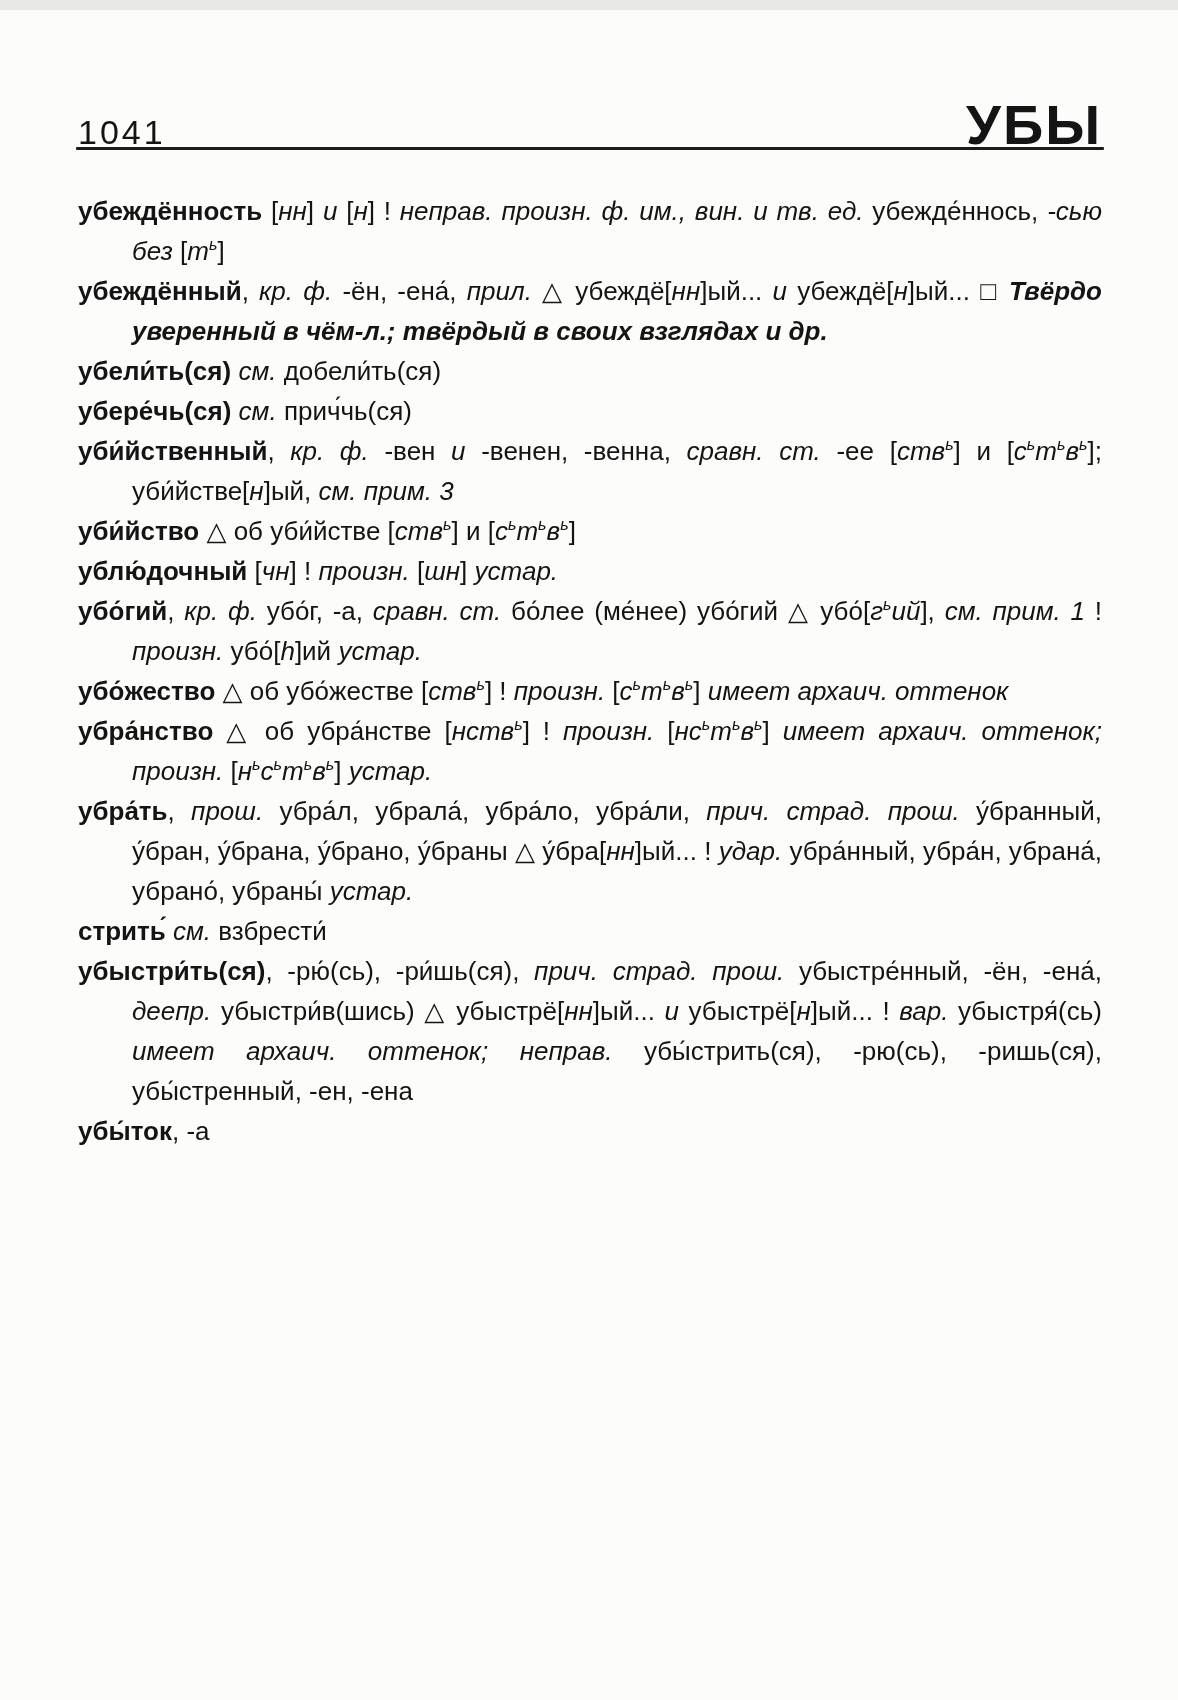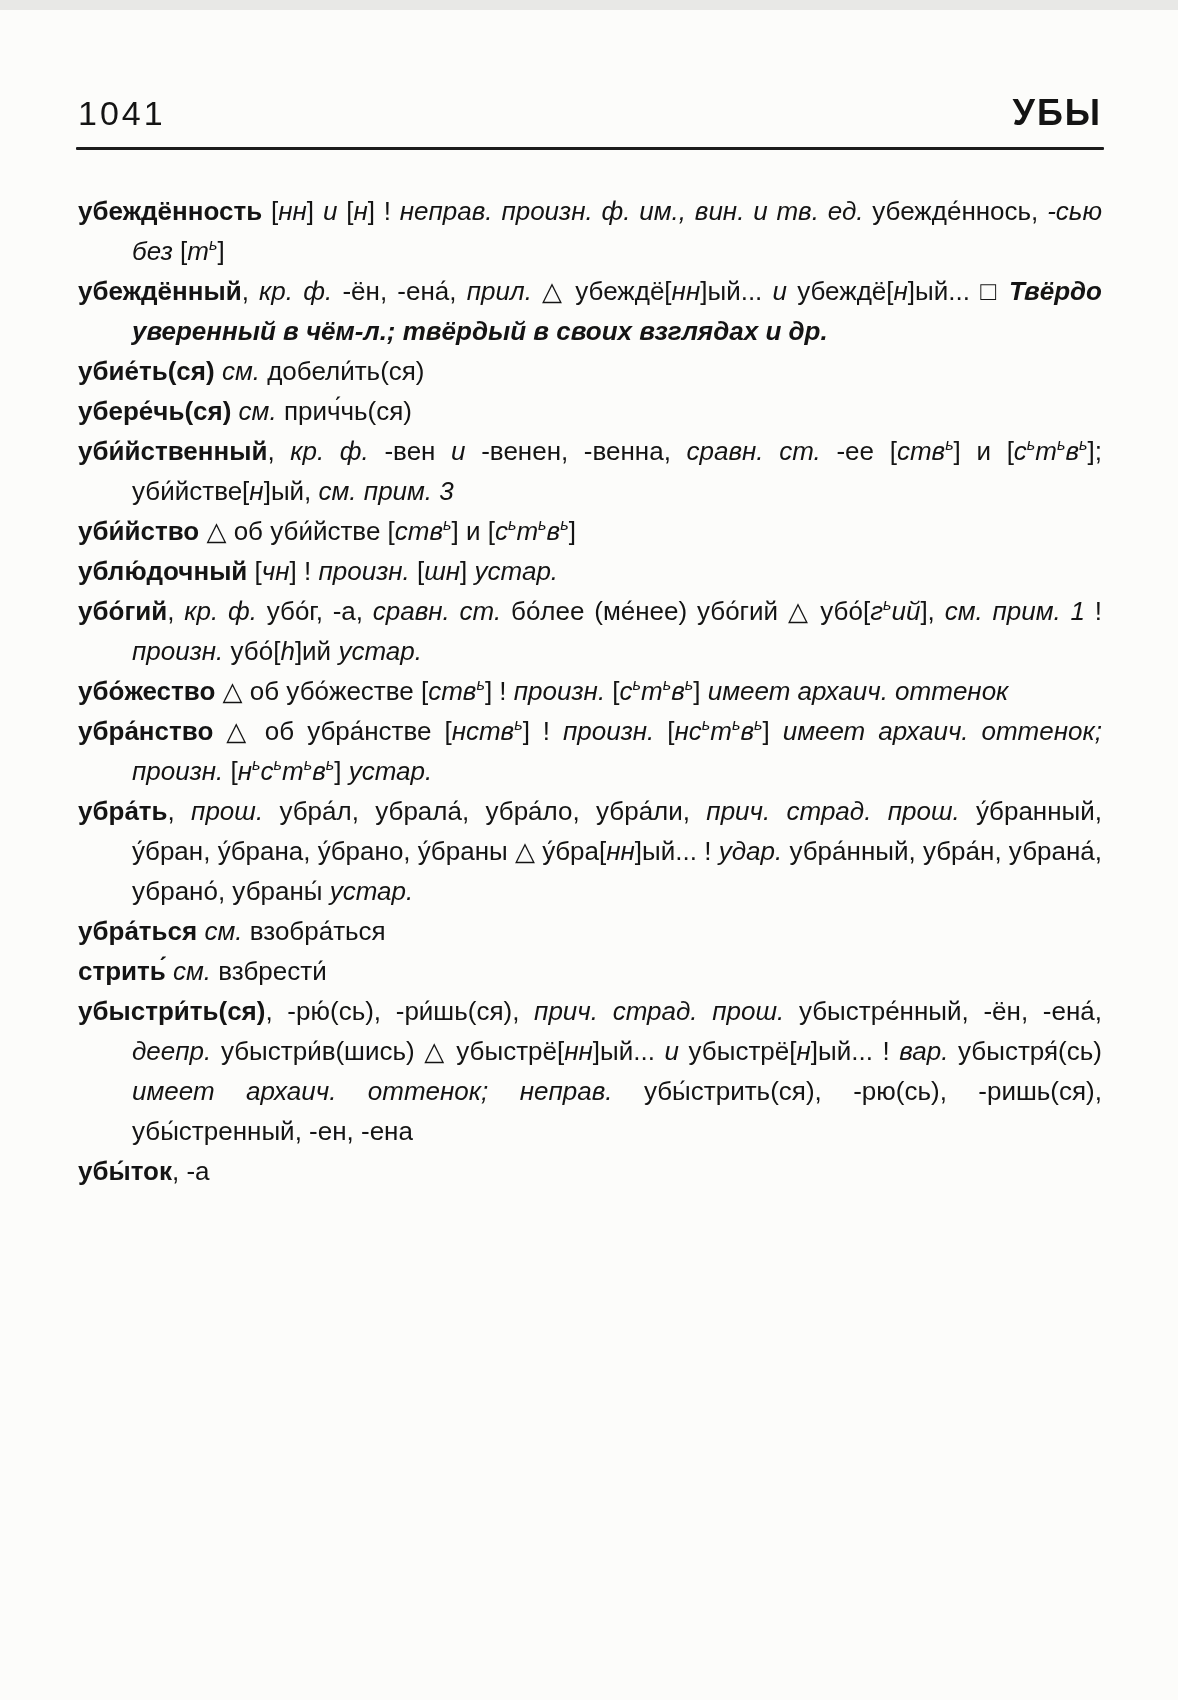"УБЫ" .guide { font-size: 36px -> 56px }
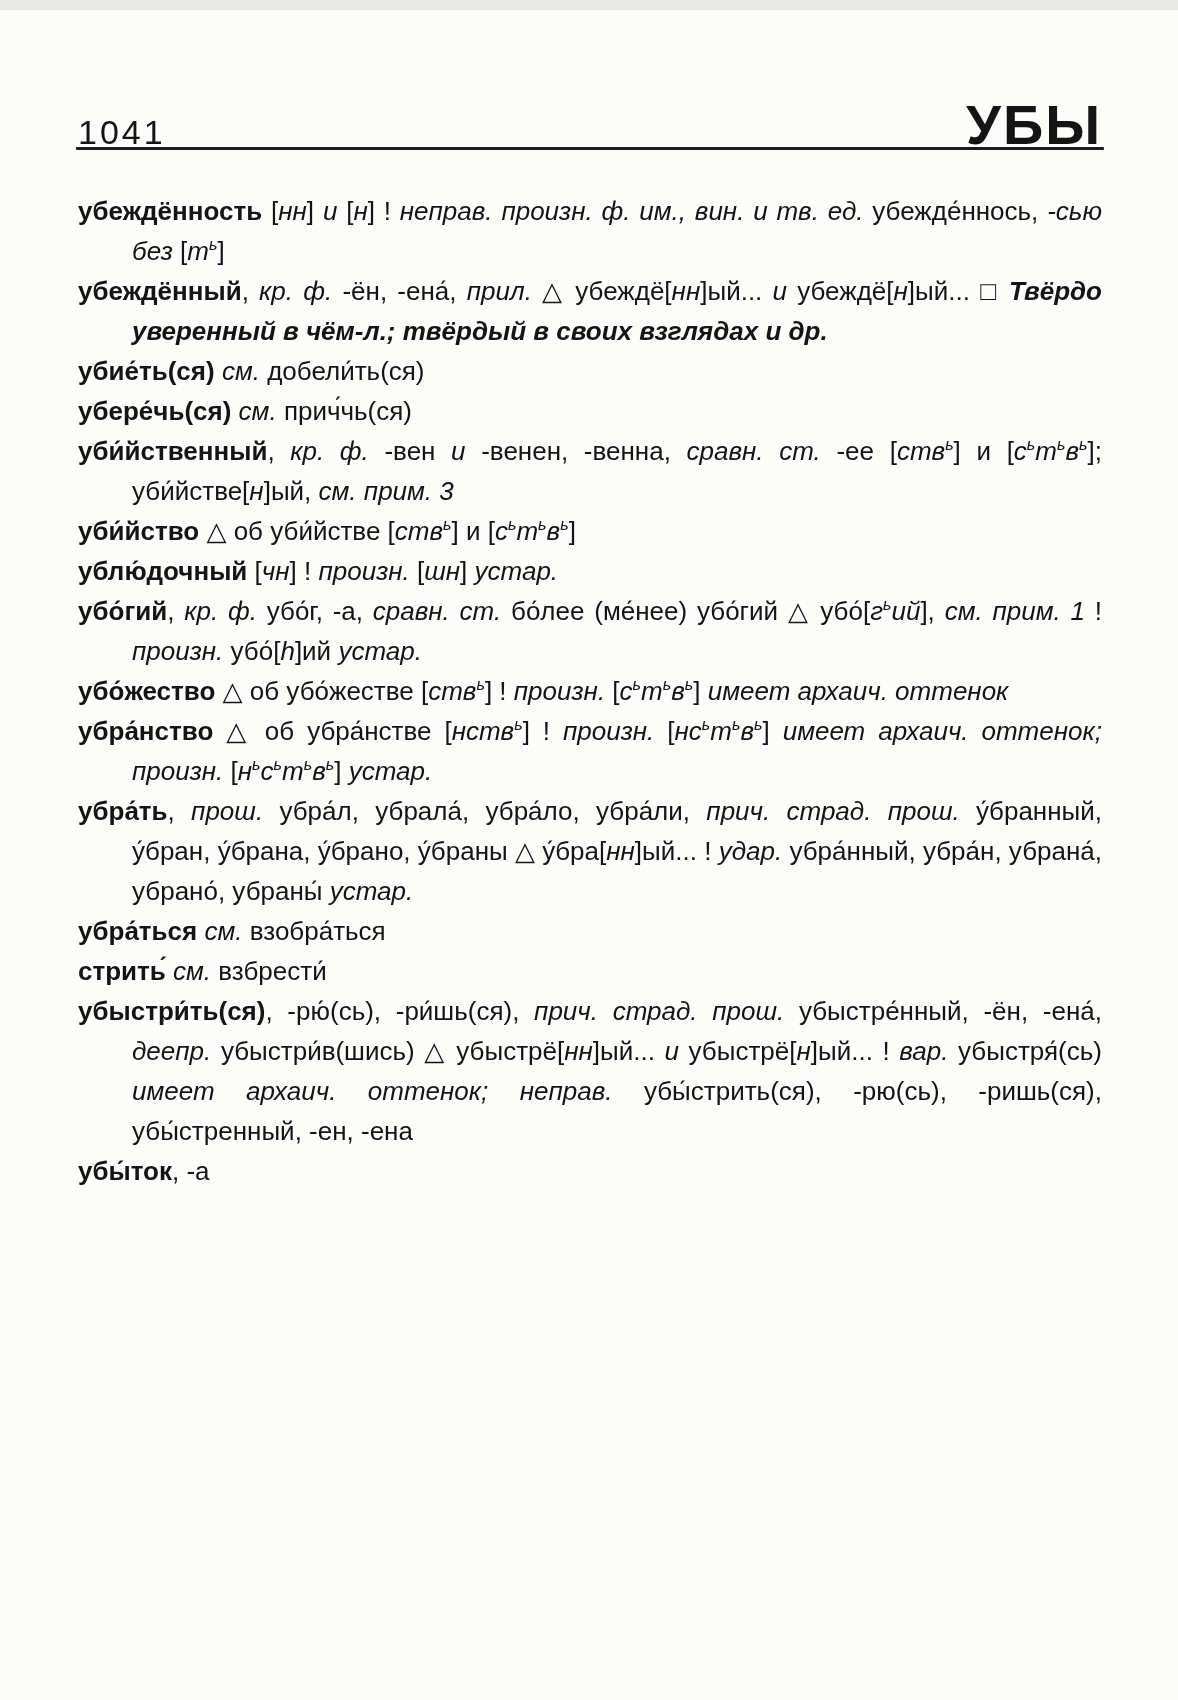"убие́ть(ся)" span.b { text: убие́ть -> убели́ть }
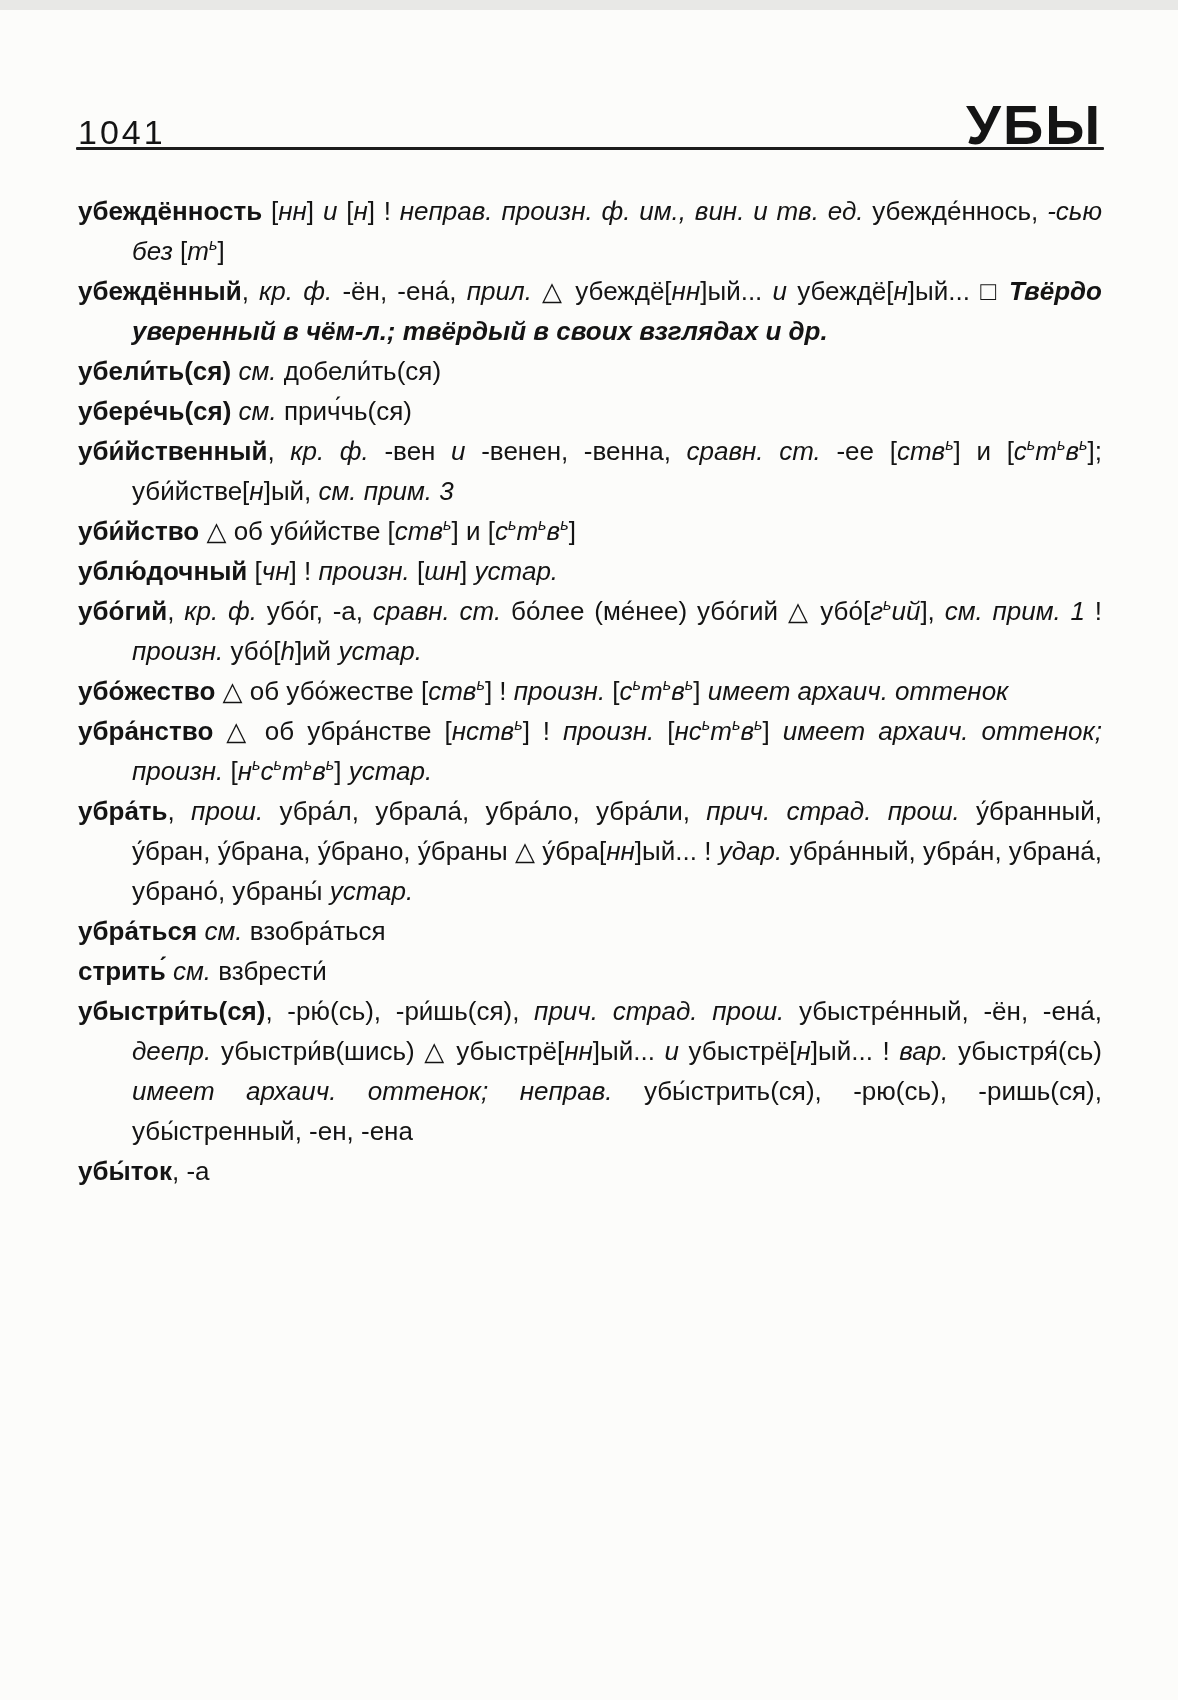"убра́ться см. взобра́ться" div.entry { html: <div><span>убра́ться</span><span> </span><span>см.</span><span> взобра́ться</span></div> -> none }
